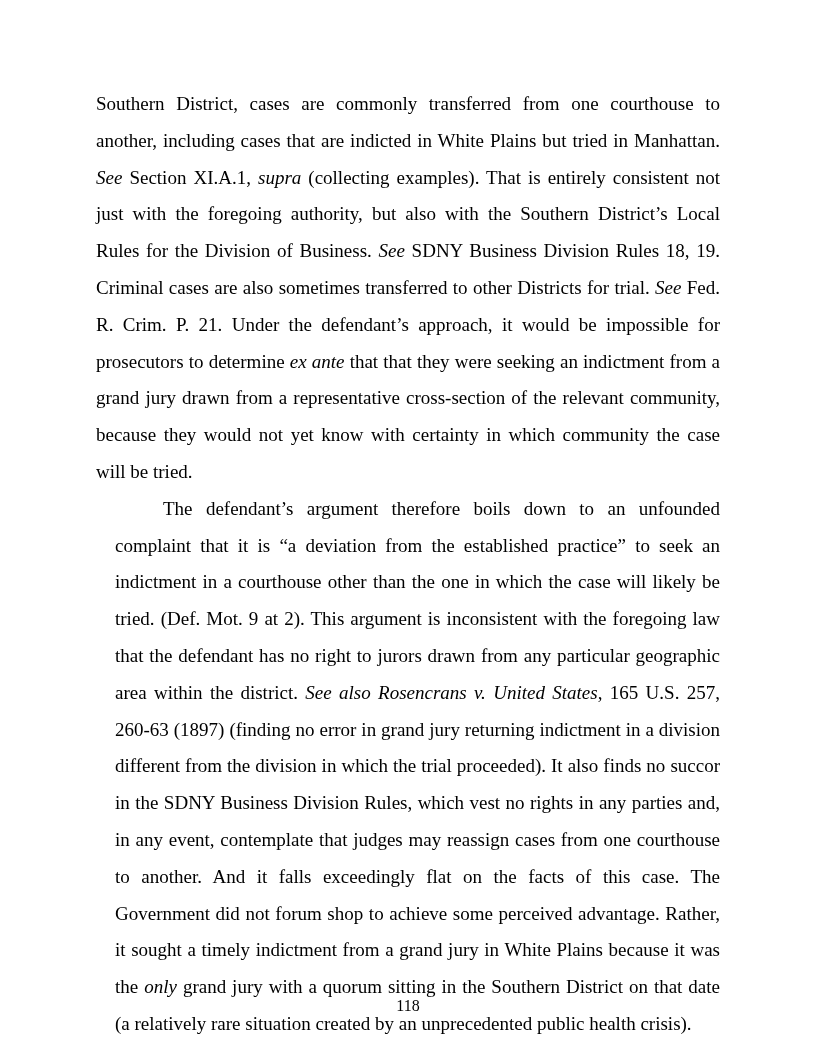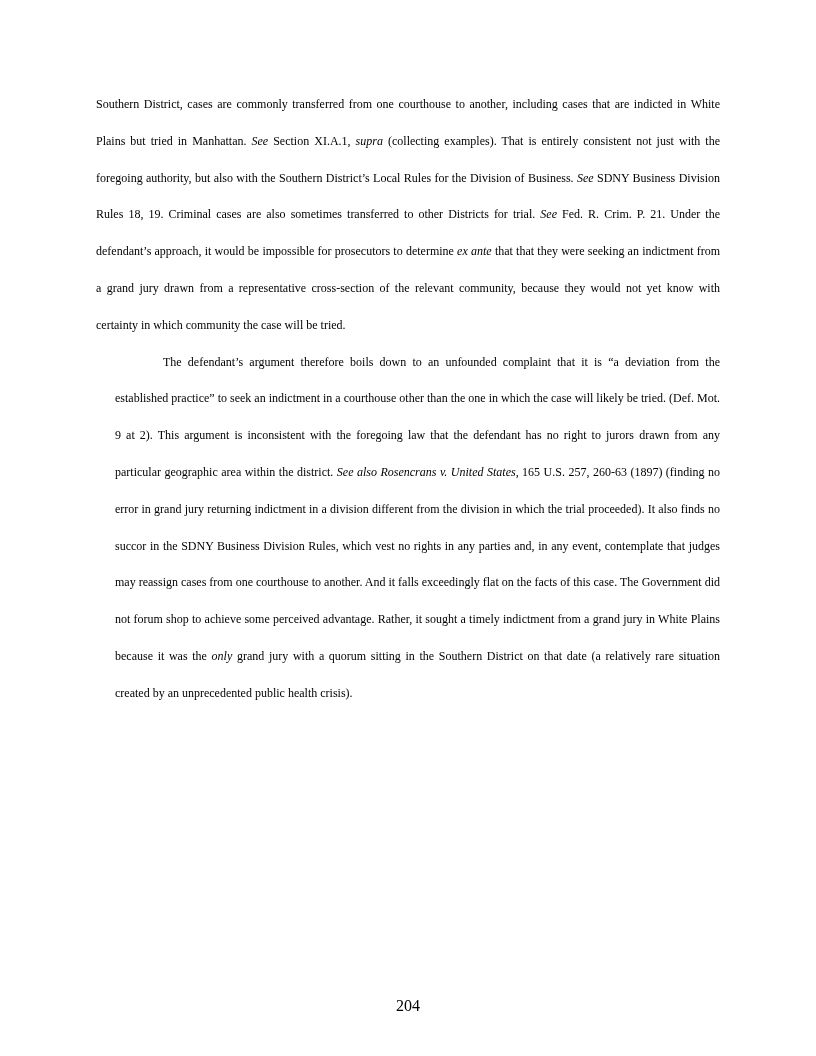"Southern District, cases are commonly" p.para { font-size: 12px -> 19px }
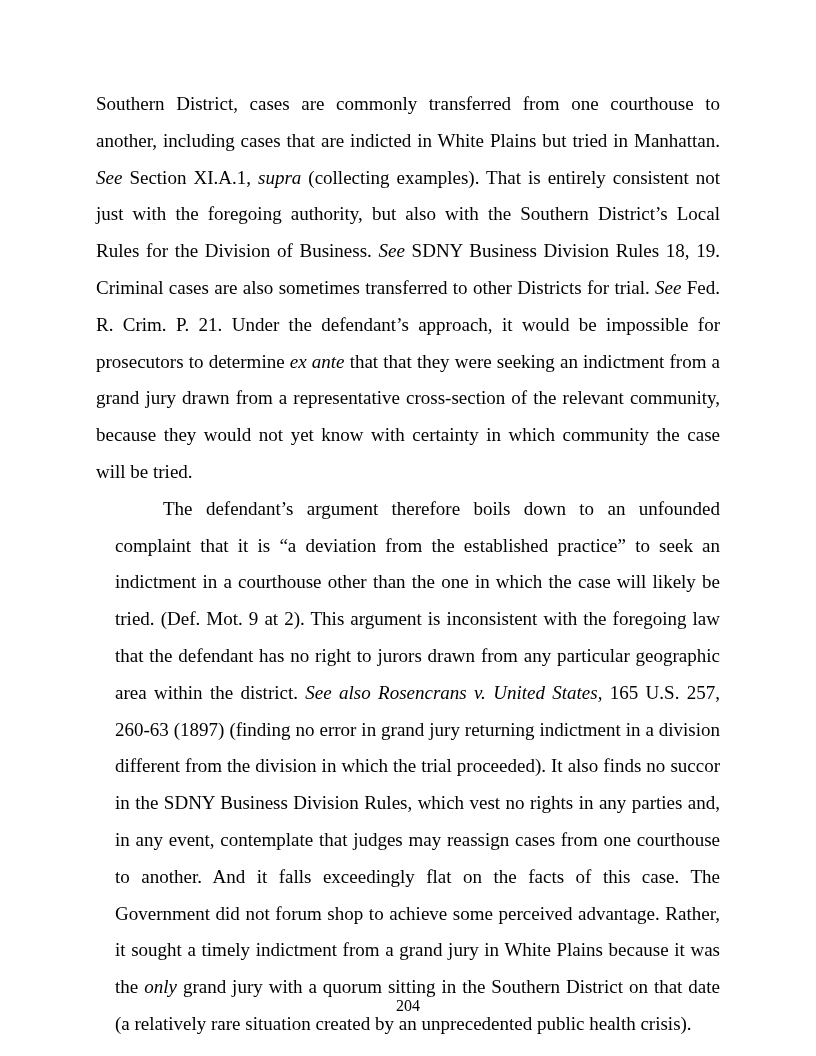"204" div.page-number { text: 204 -> 118 }
